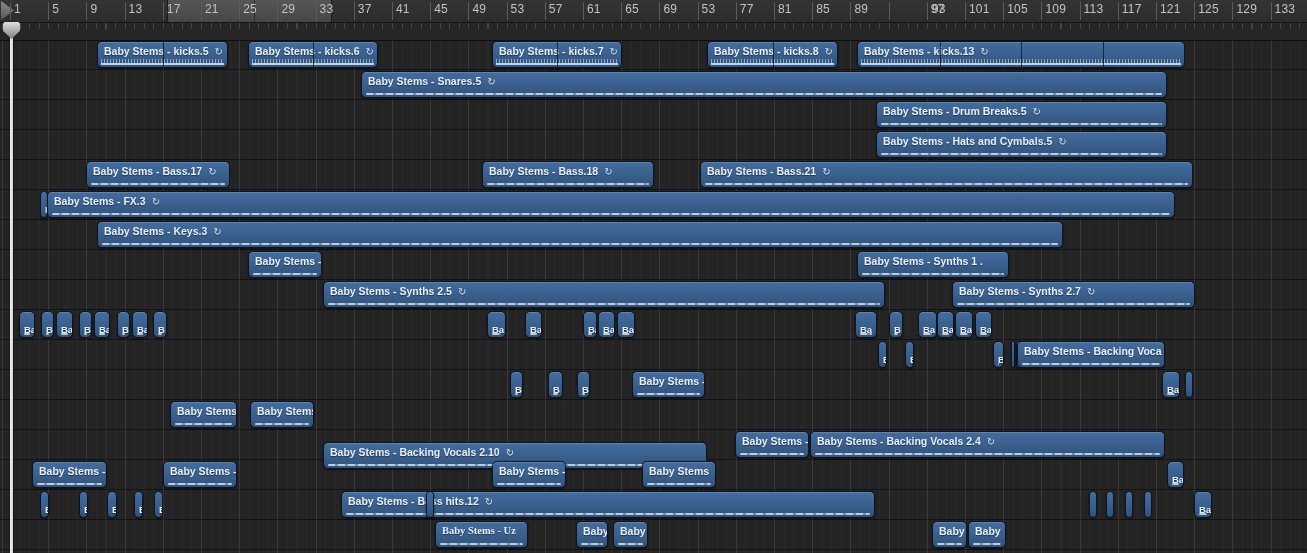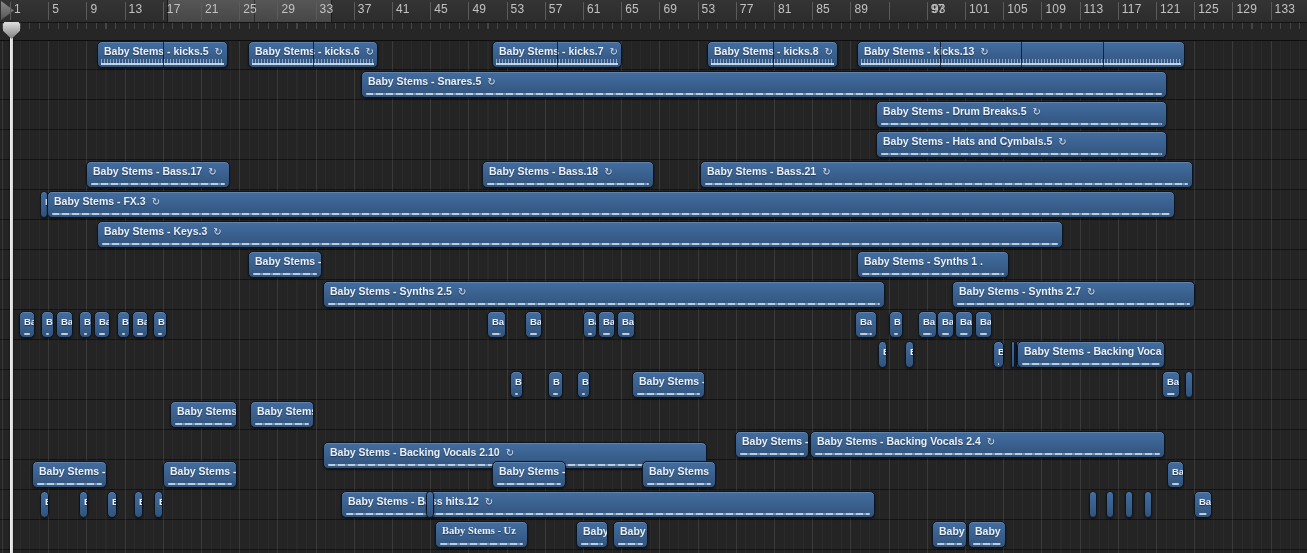"Ba" .region.sm .rlabel { padding: 4px 2px 0 4px -> 12px 2px 0 4px }
